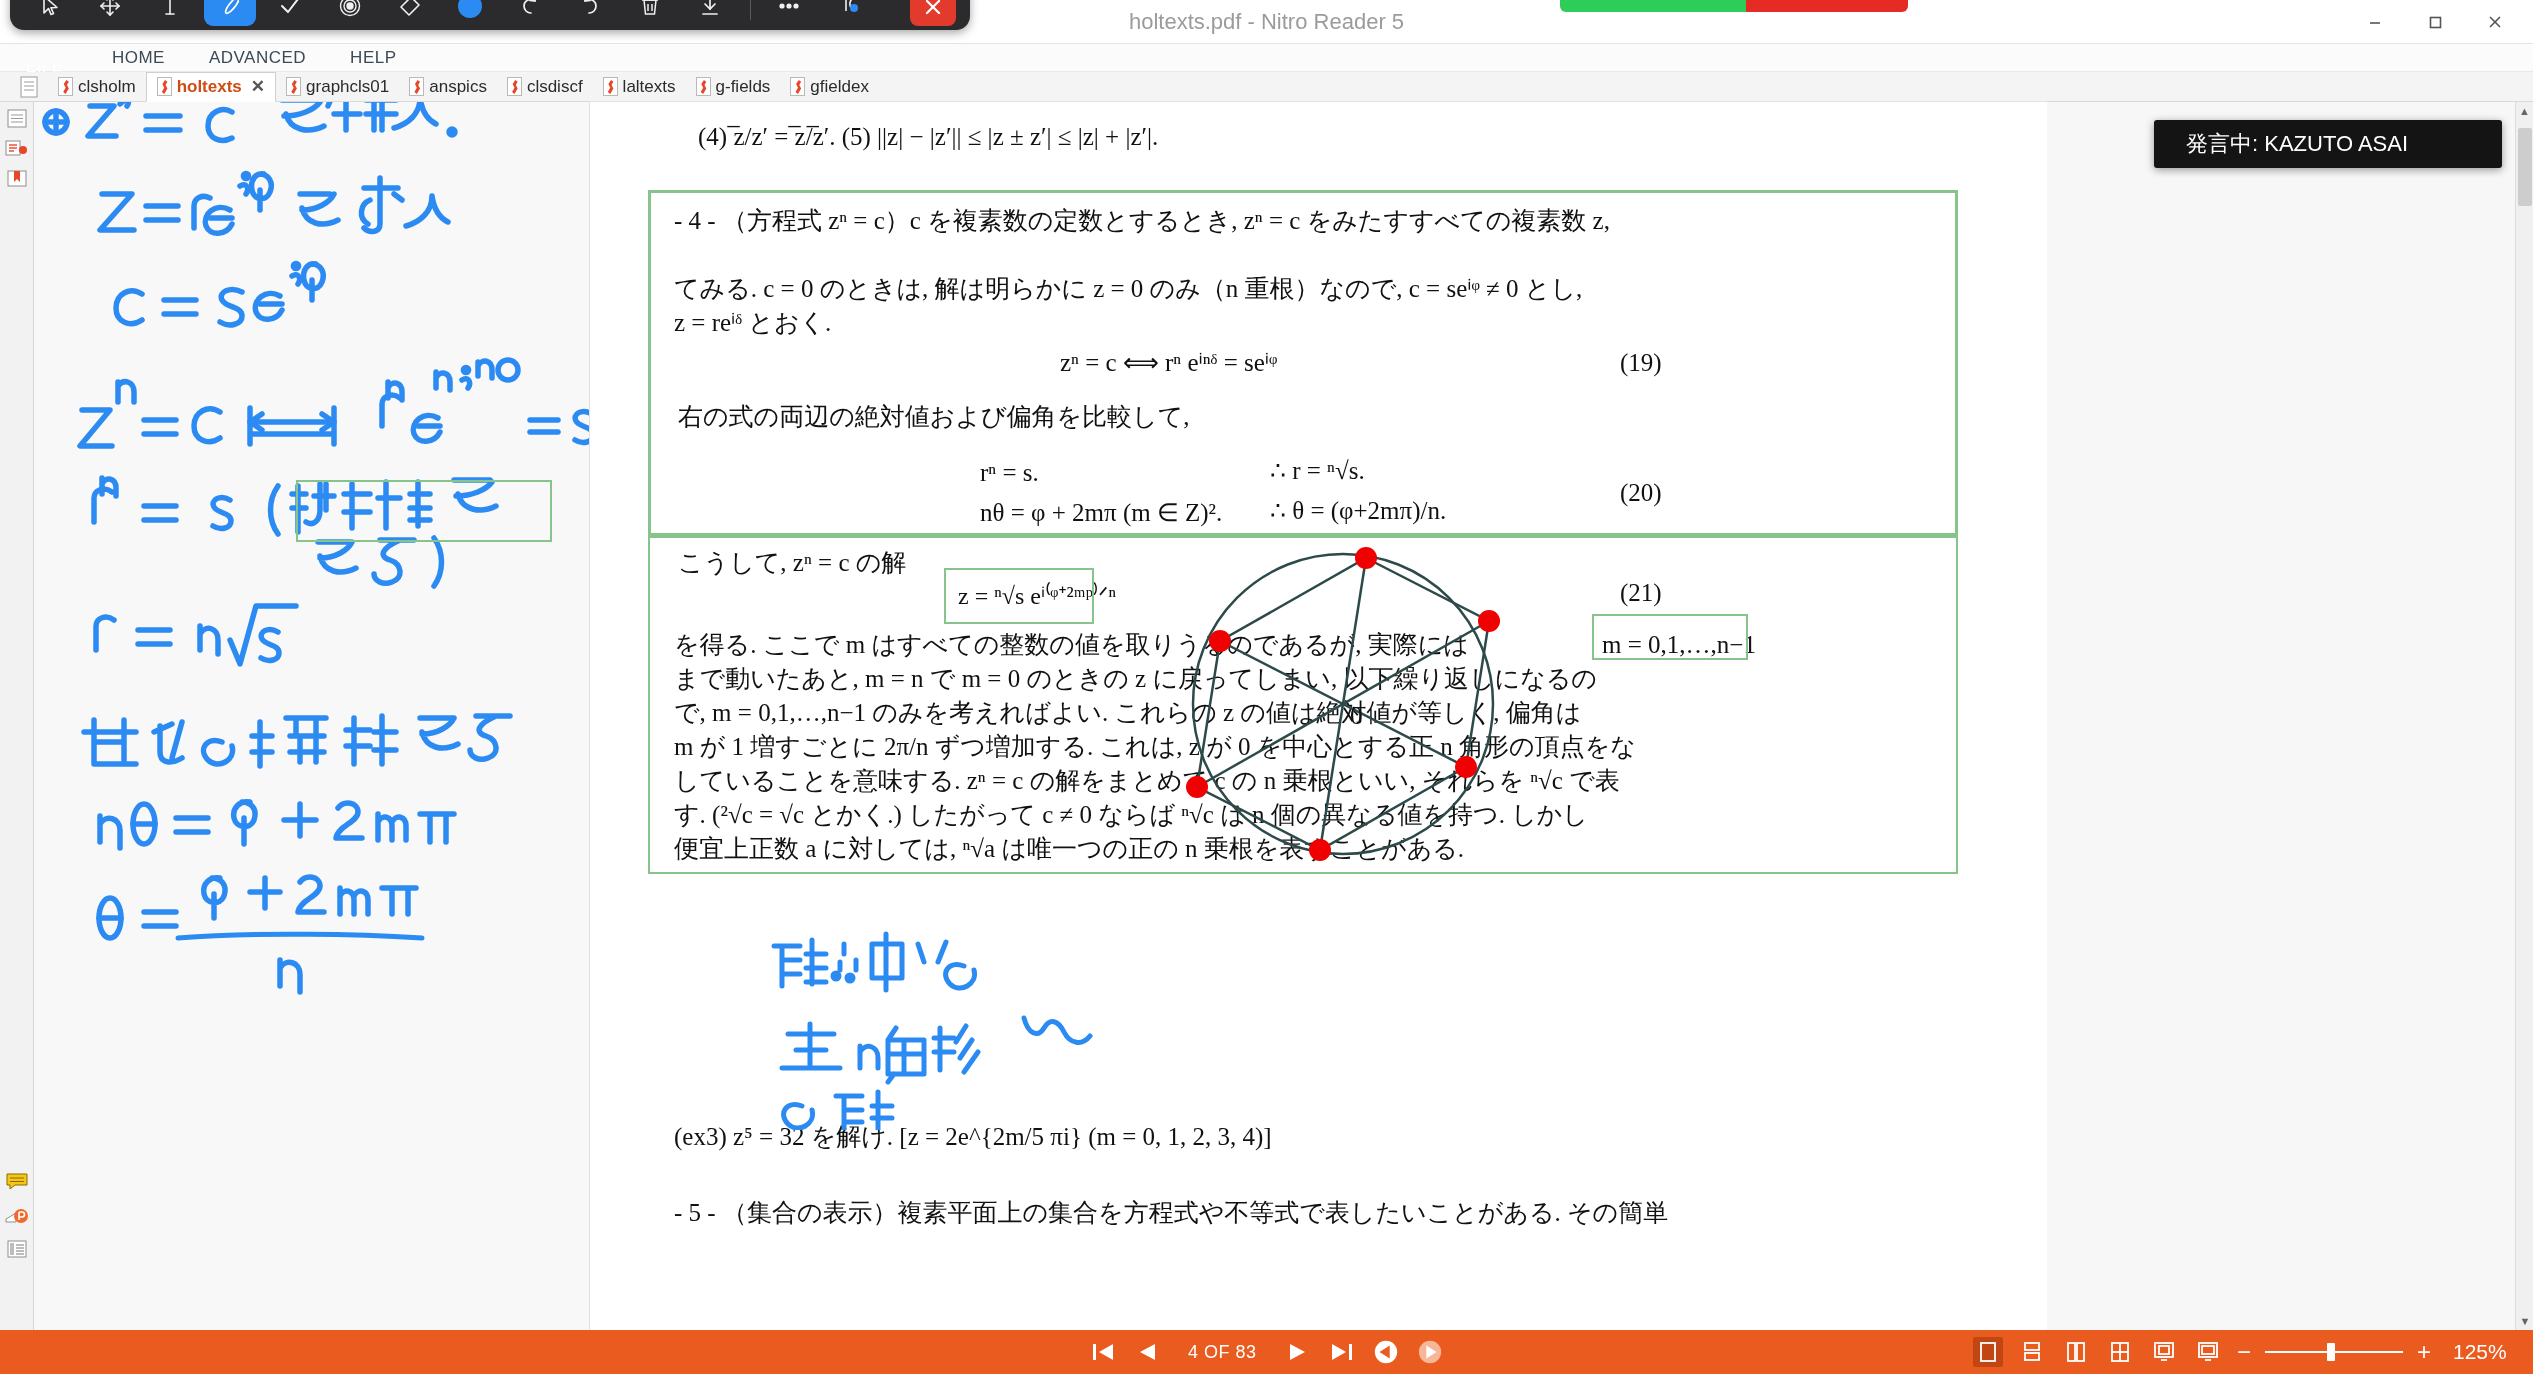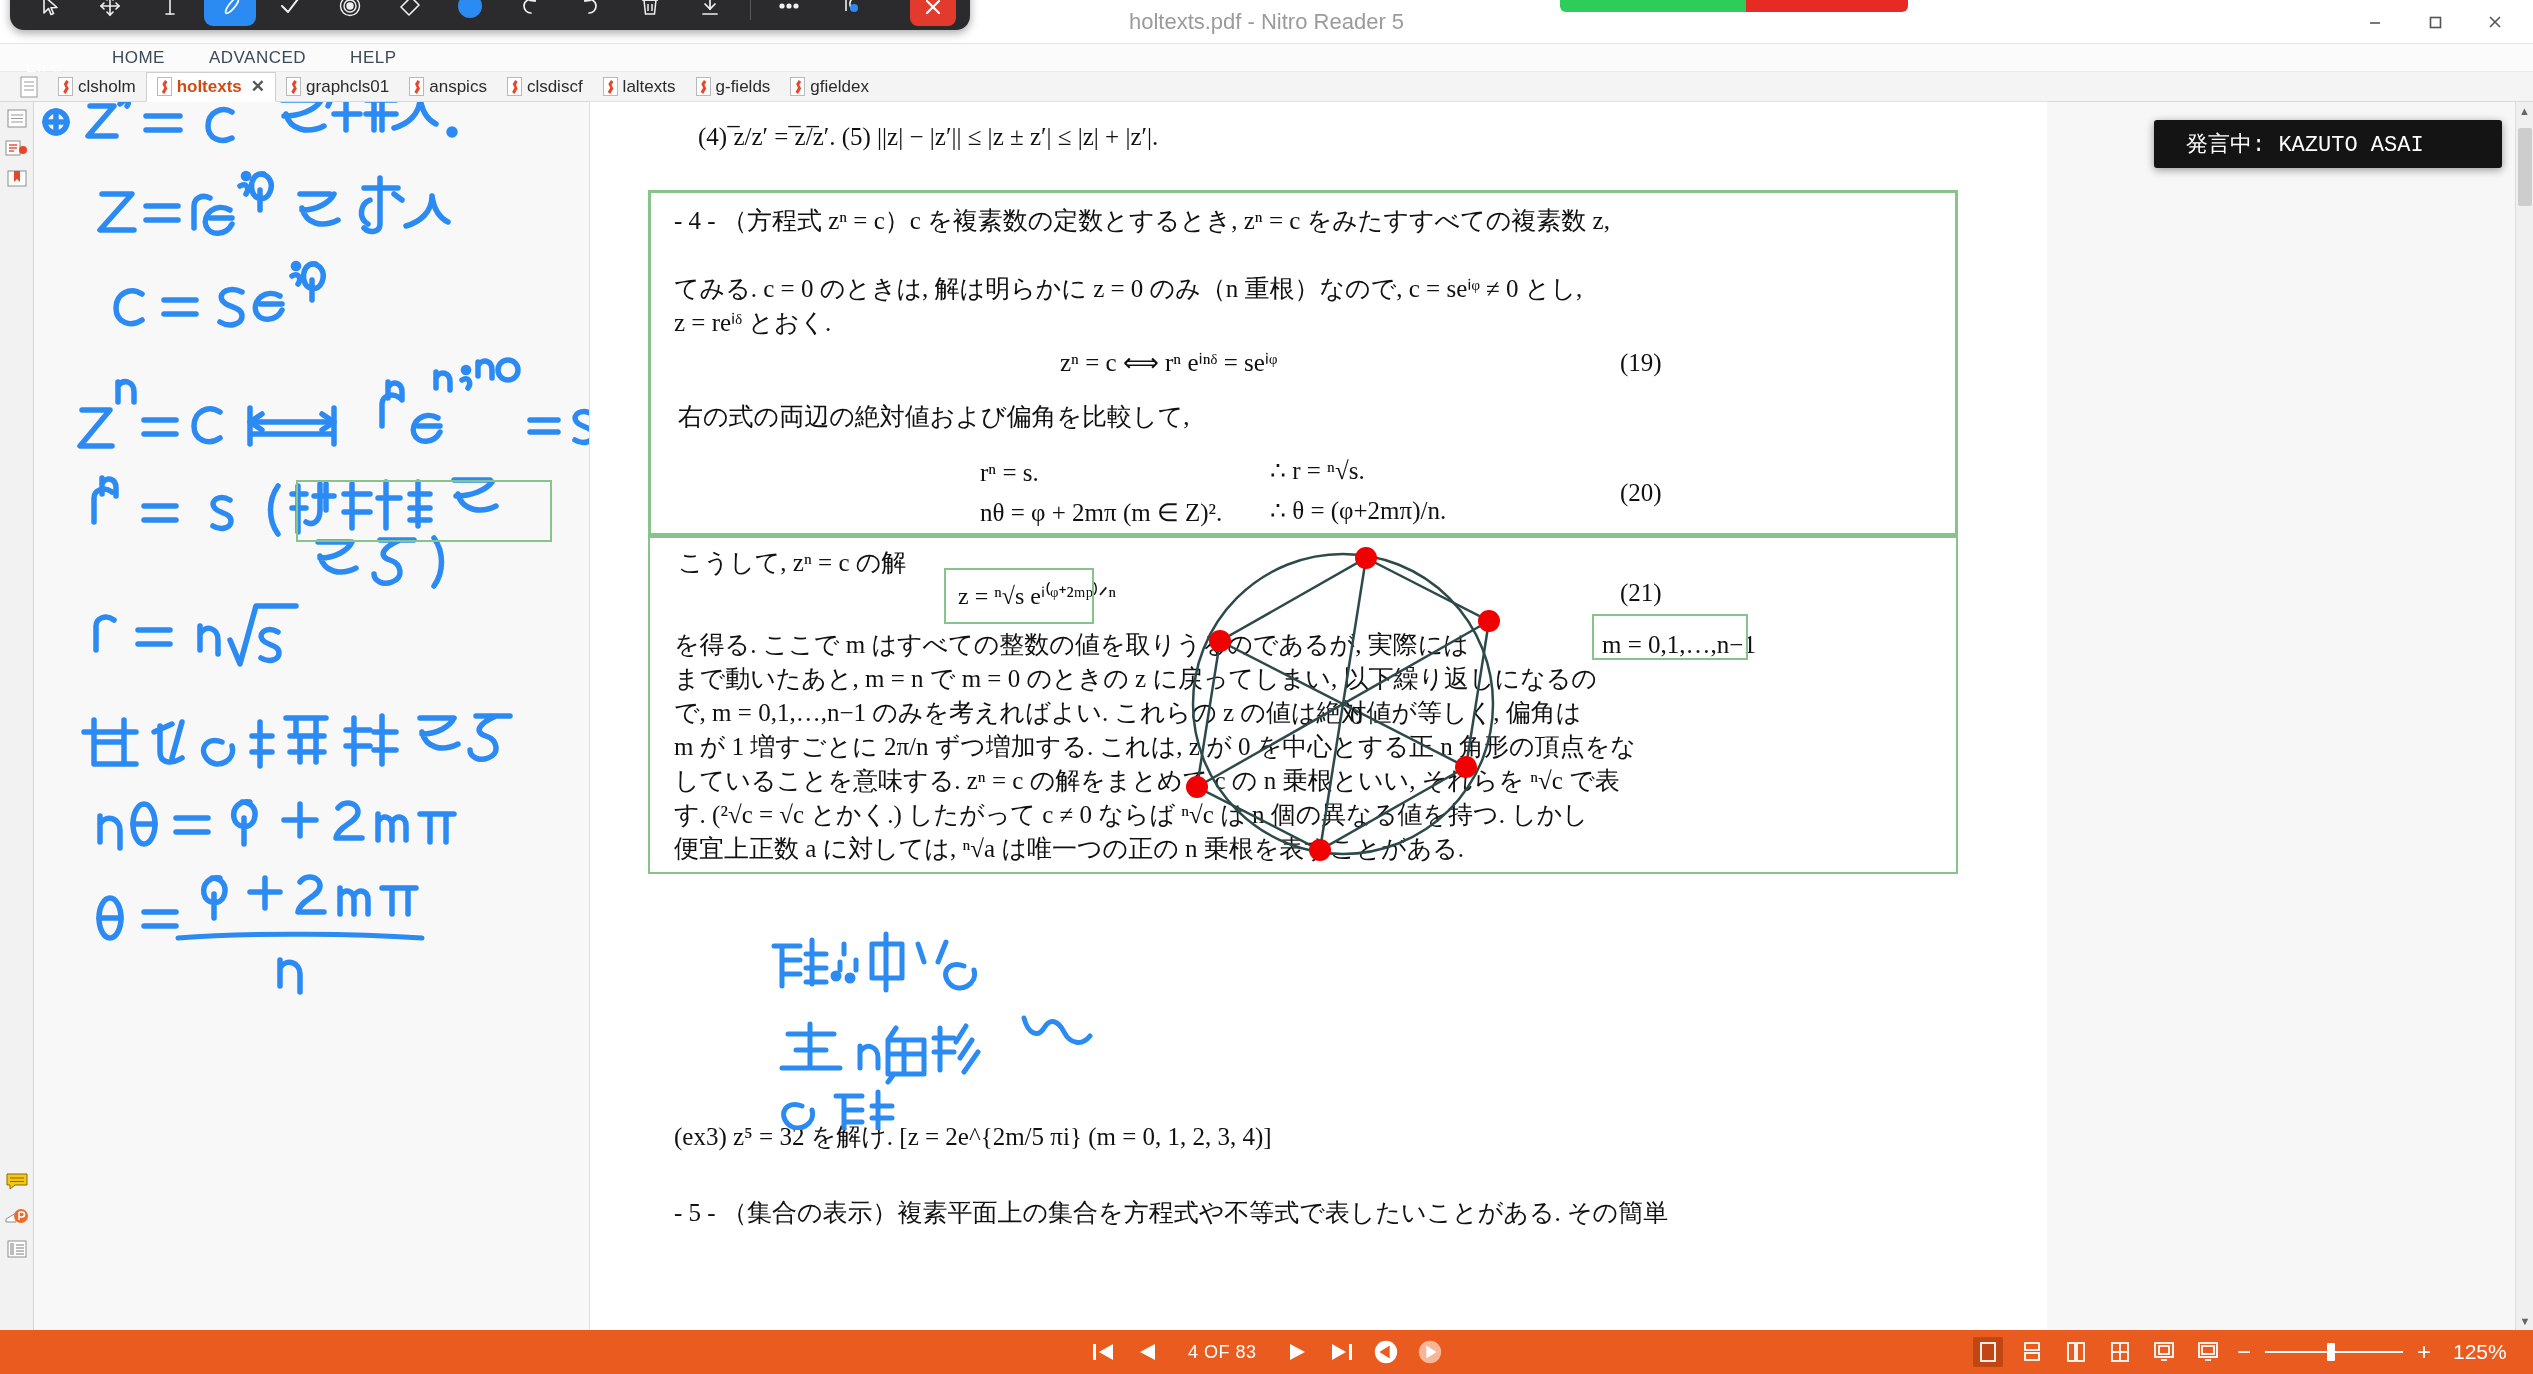"発言中: KAZUTO ASAI" .speaker { font-family: Liberation Mono, monospace -> Liberation Sans, sans-serif }
